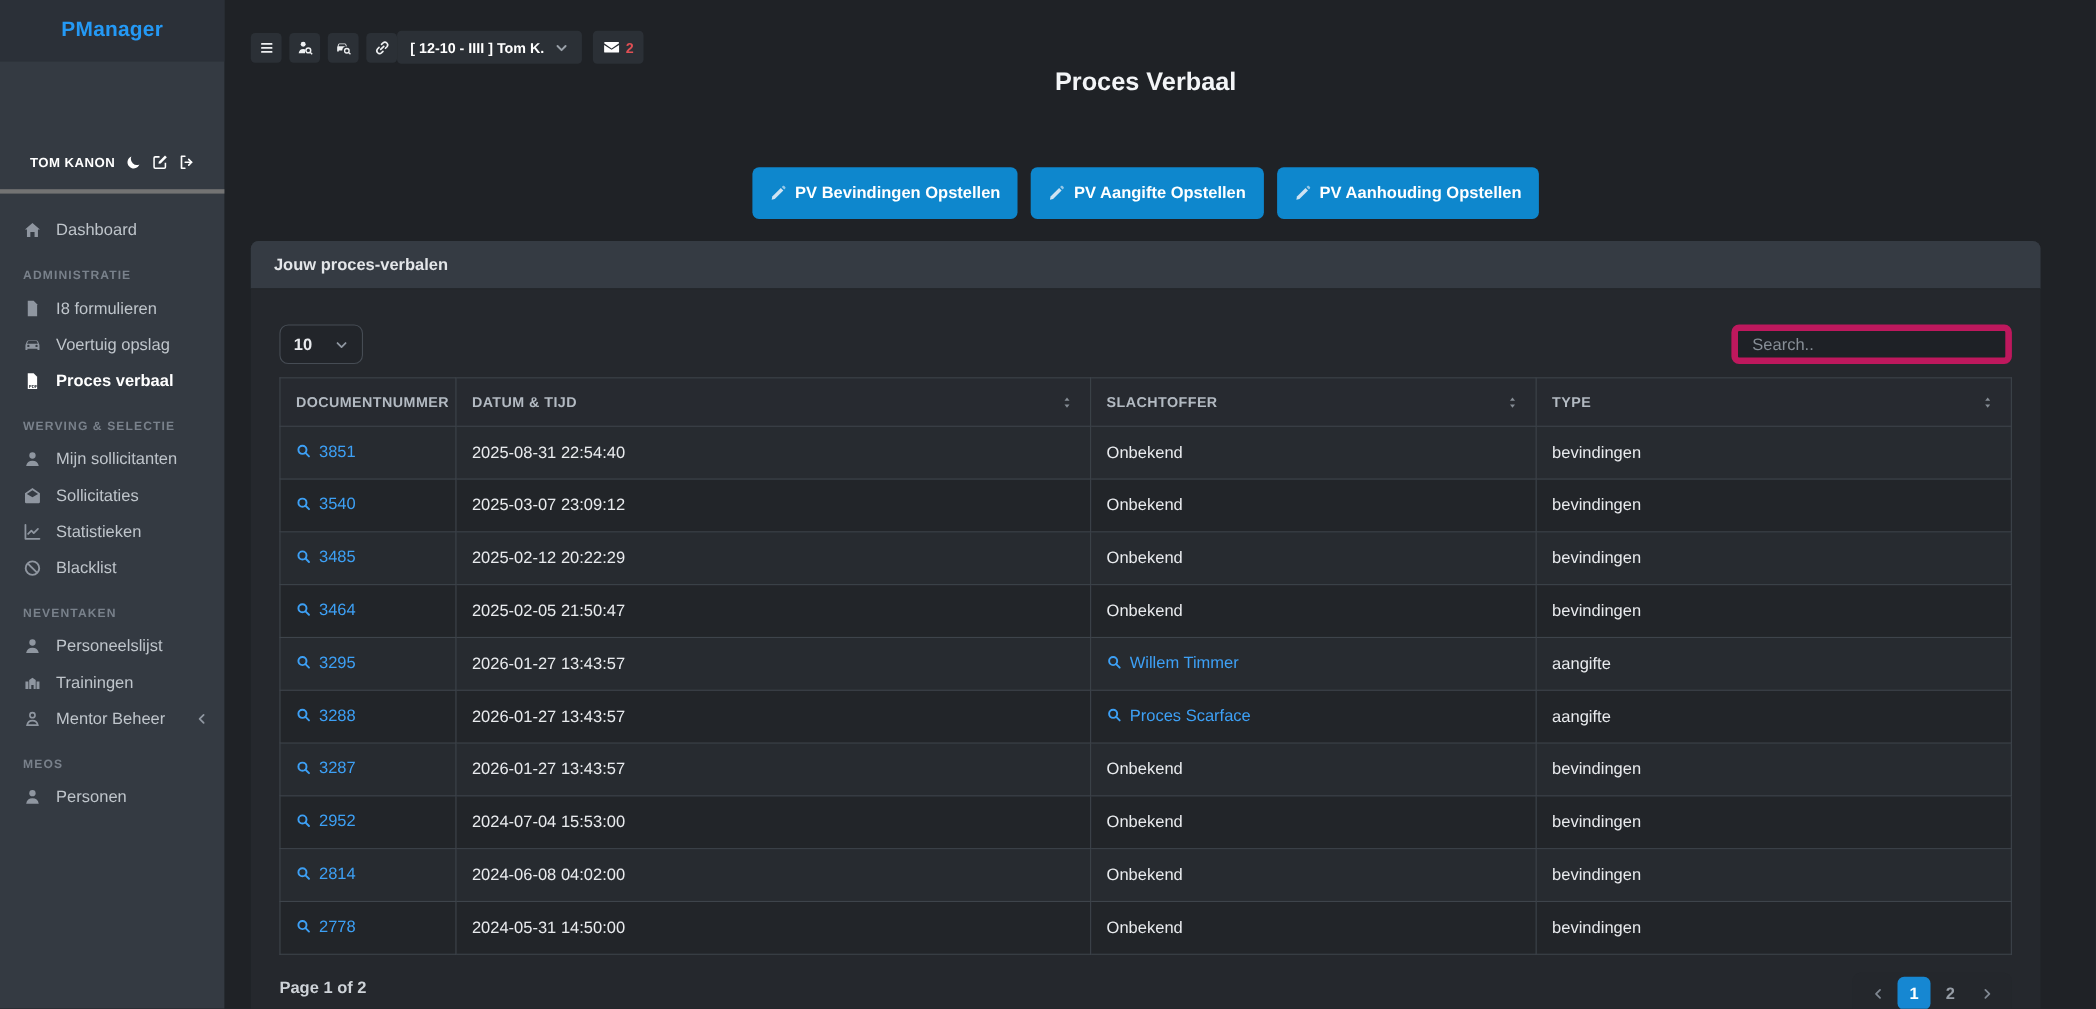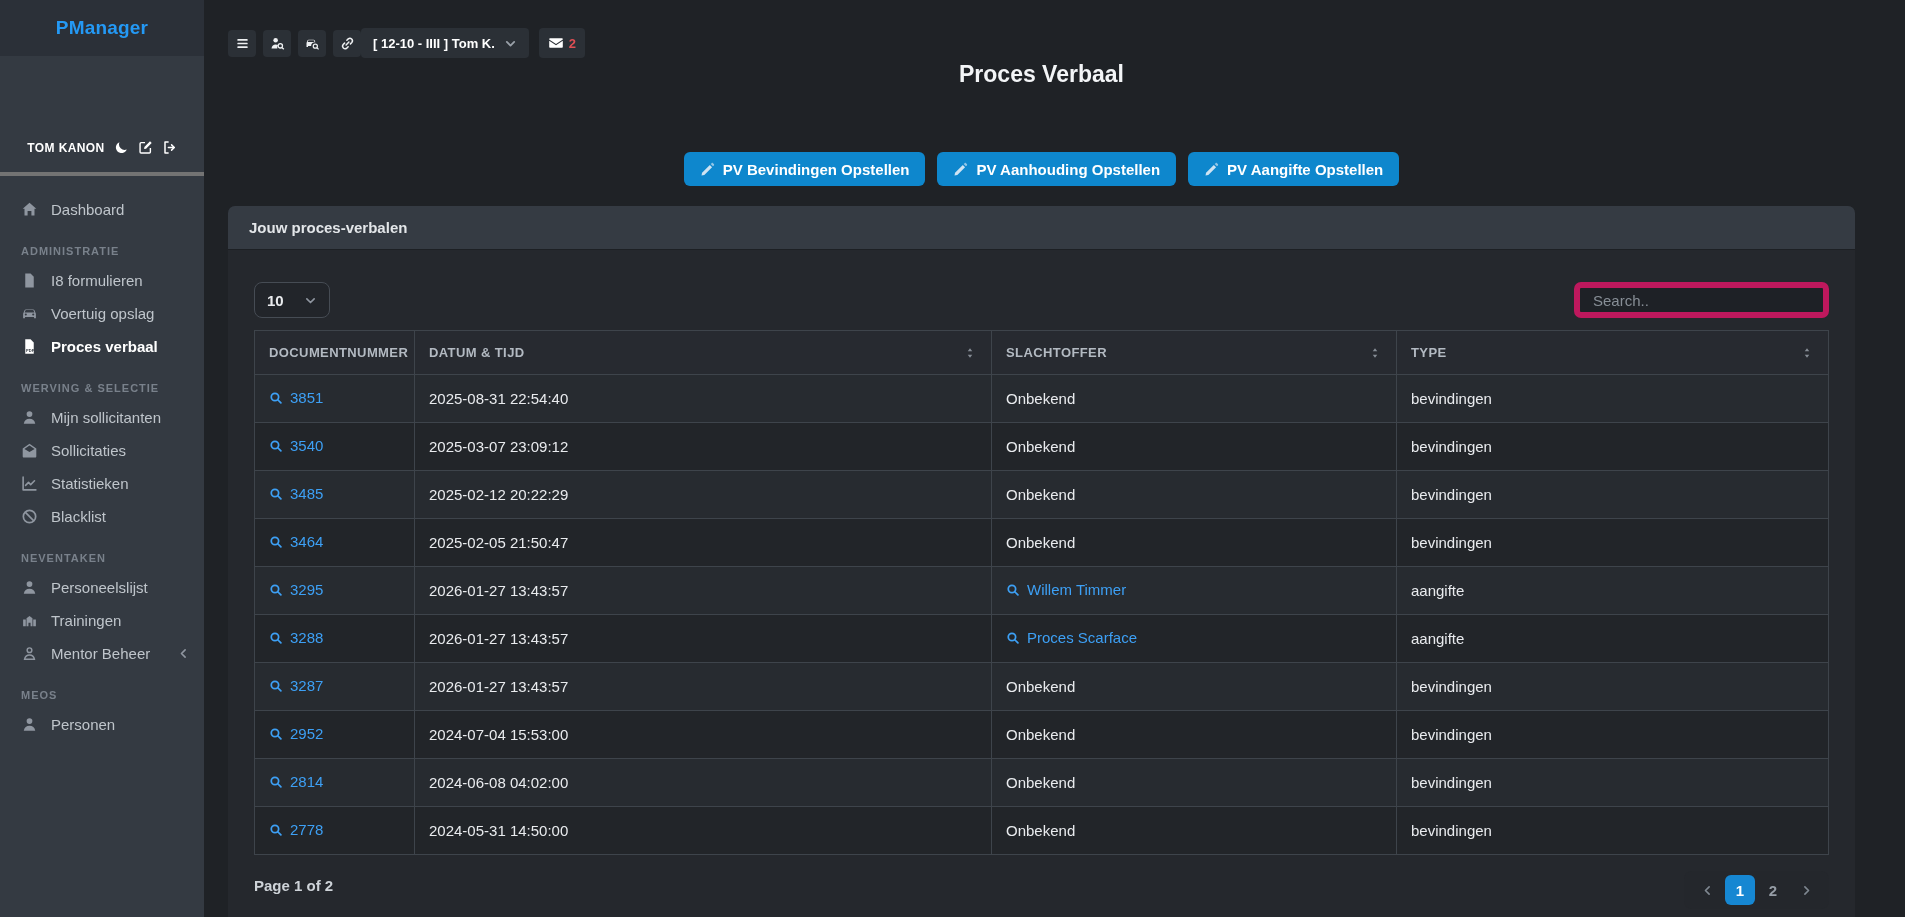"PV Bevindingen Opstellen" .action-btn { height: 34px -> 47px }
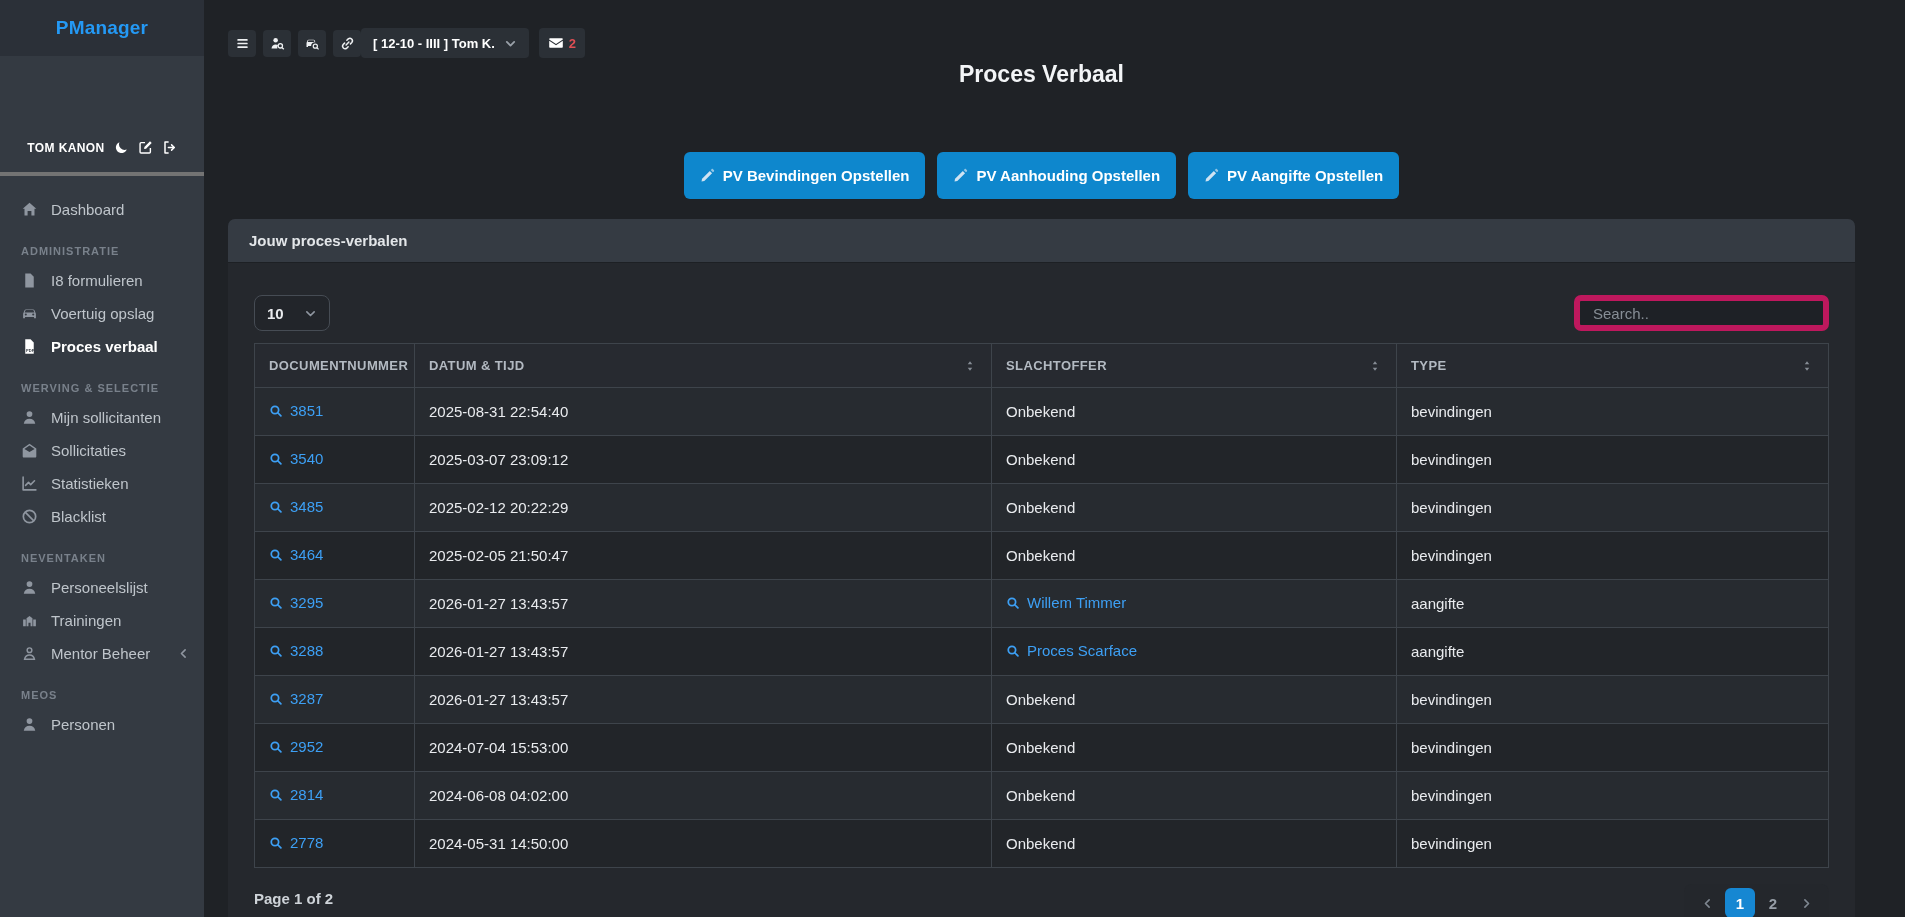"PV Aanhouding Opstellen" button.action-btn { order: before "PV Aangifte Opstellen" -> after "PV Aangifte Opstellen" }
